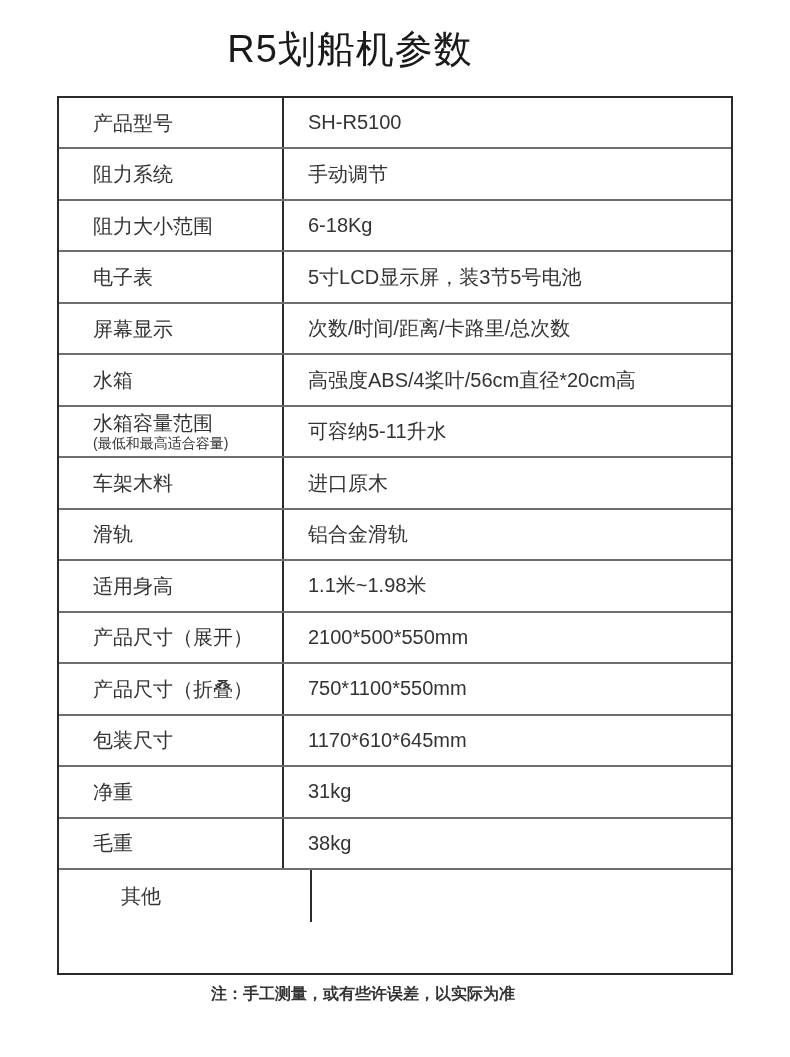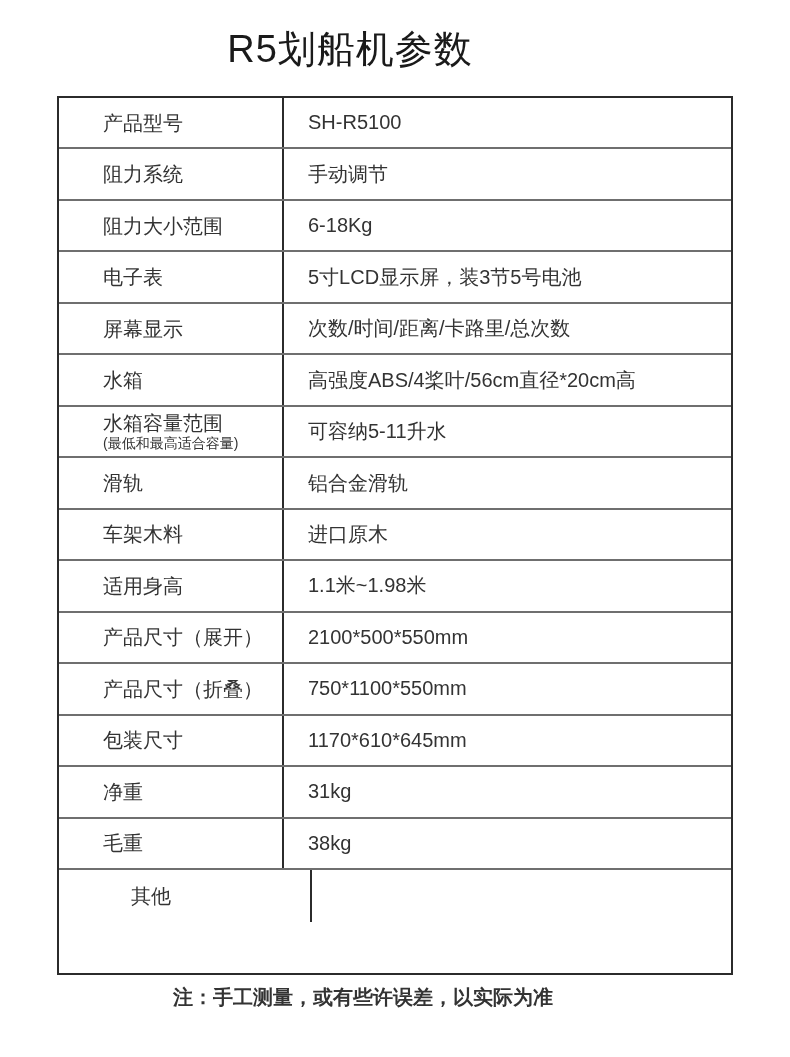"产品型号" .label-cell { padding-left: 44px -> 34px }
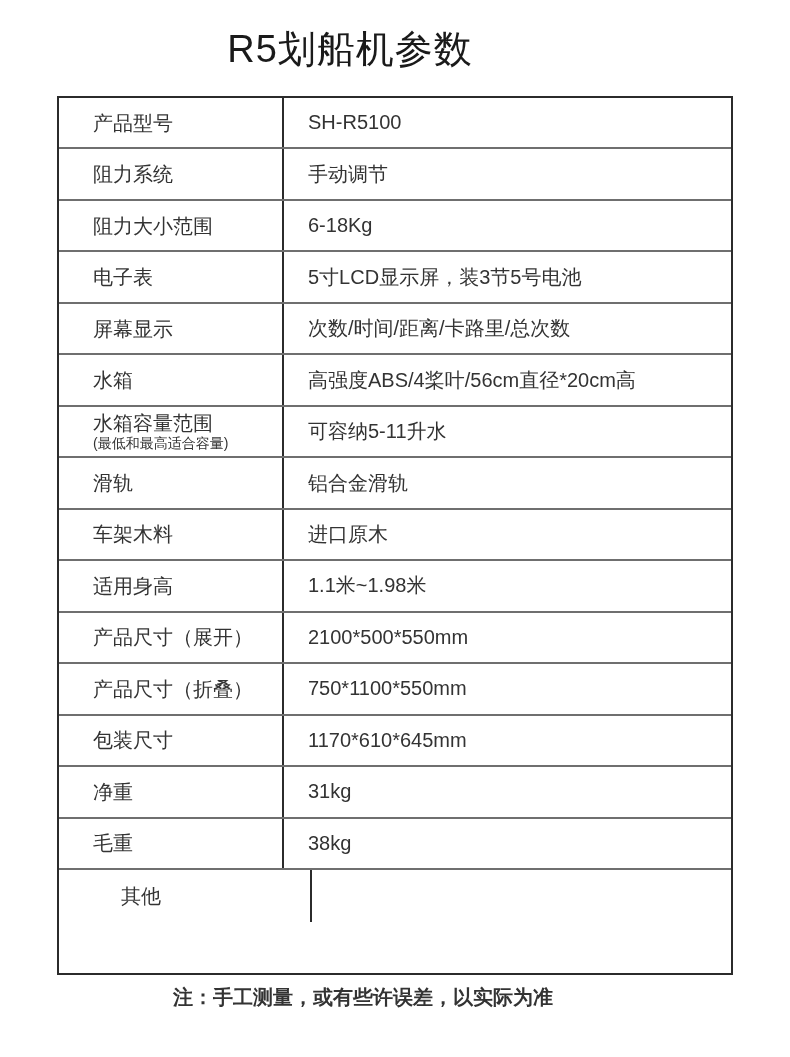"滑轨" div.row { order: before "车架木料" -> after "车架木料" }
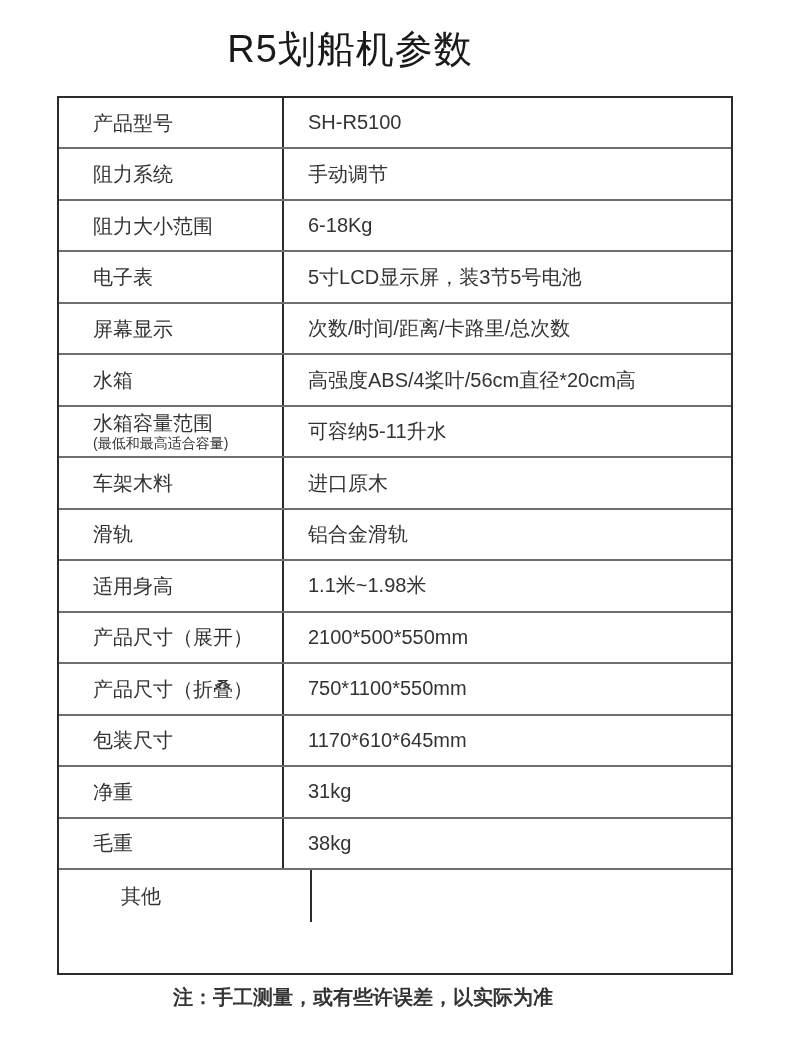"注：手工测量，或有些许误差，以实际为准" .measurement-note { font-size: 20px -> 16px }
